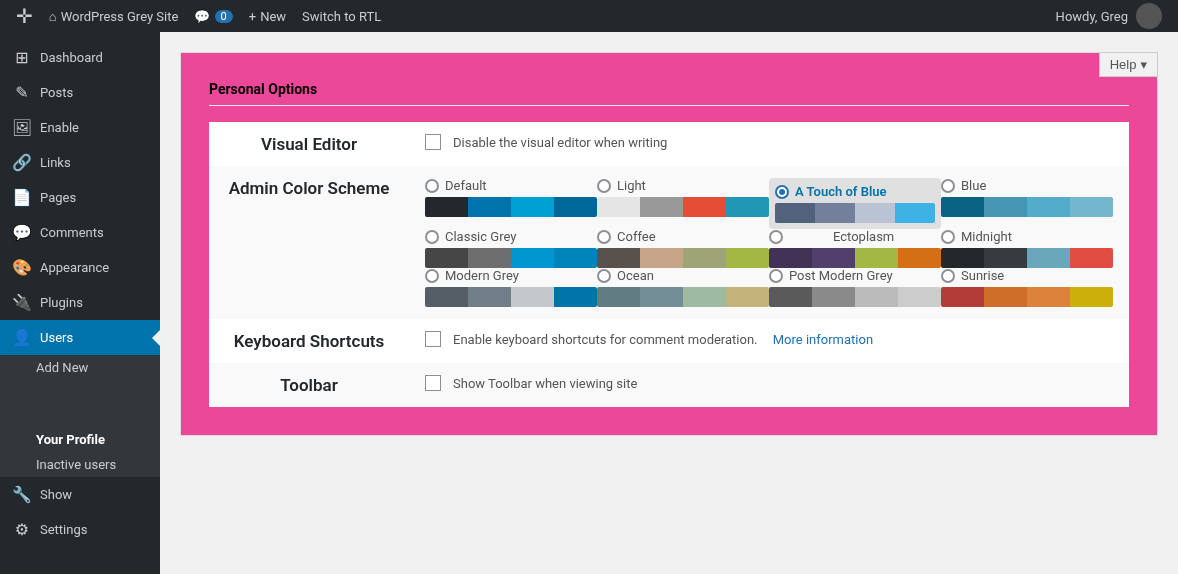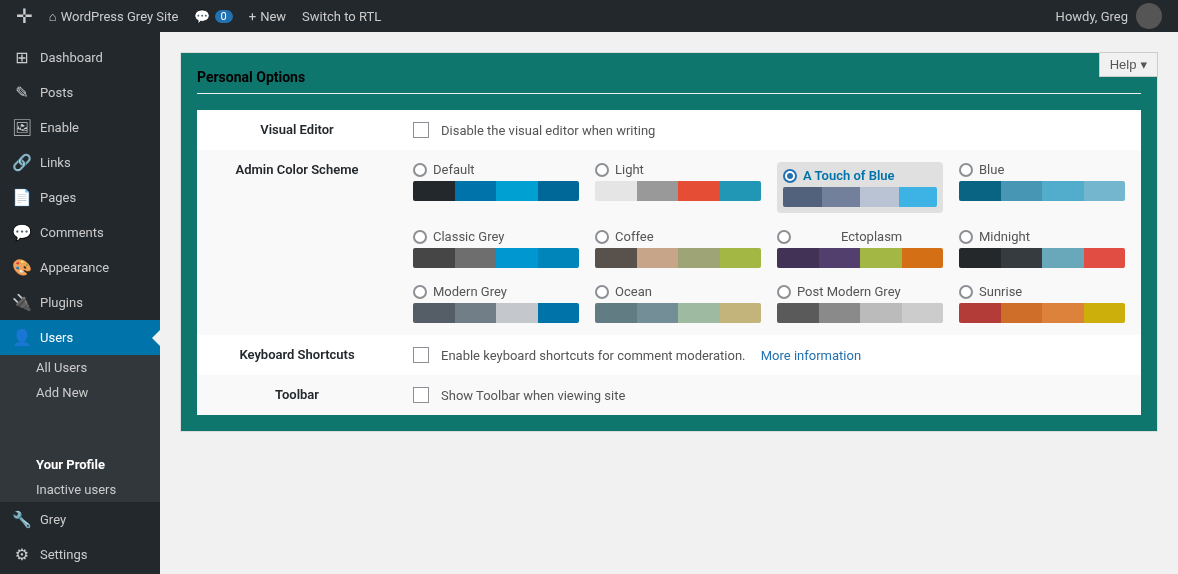"Personal Options" div { background: #0f766e -> #ec4899; padding: 16px -> 28px }
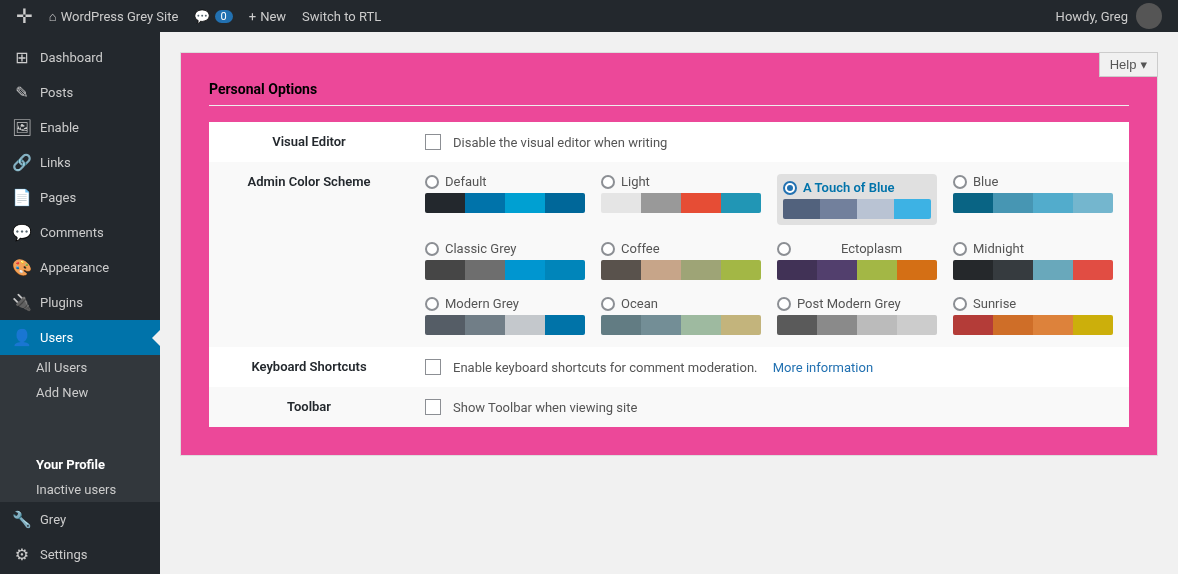"Visual Editor" .form-table tr th { font-size: 13px -> 17px }
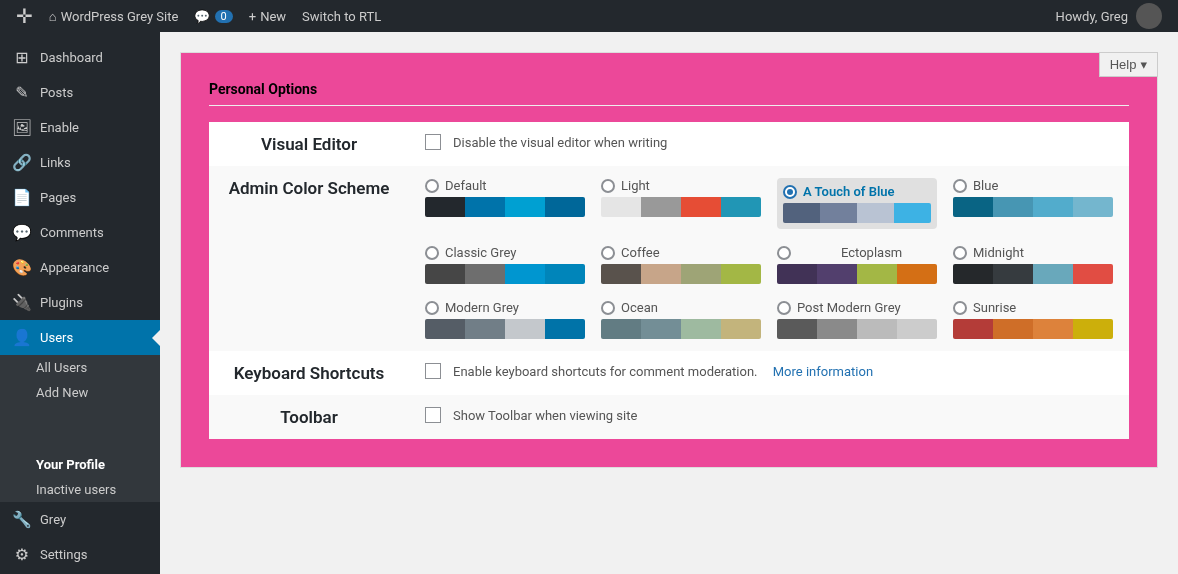"Default" .color-scheme-grid { gap: 16px -> 0 }
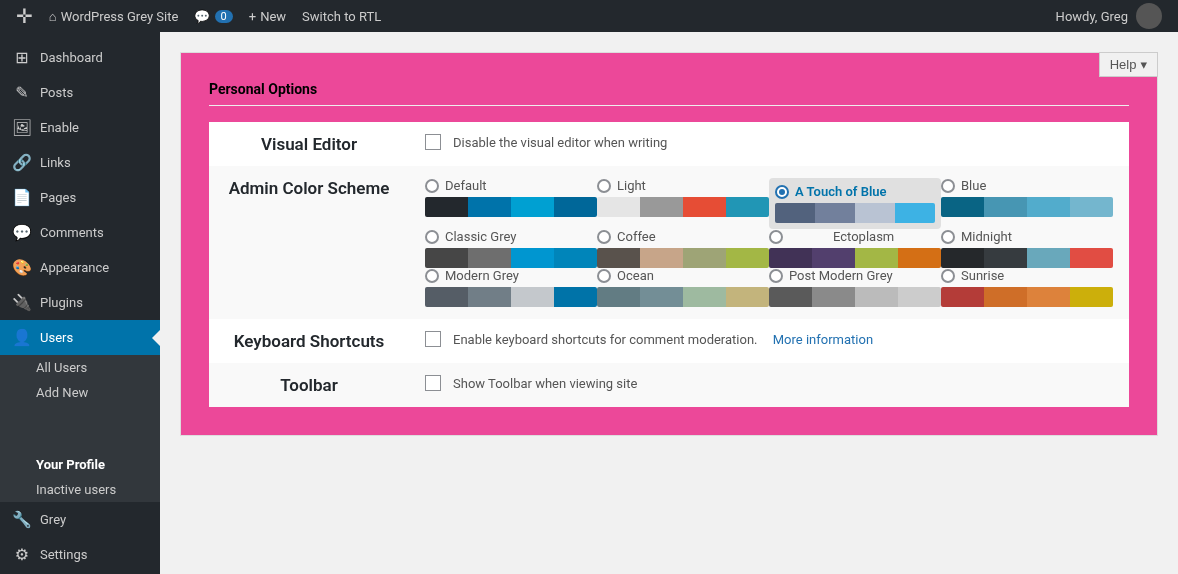"All Users" a.submenu-item { html: <a>All Users</a> -> none }
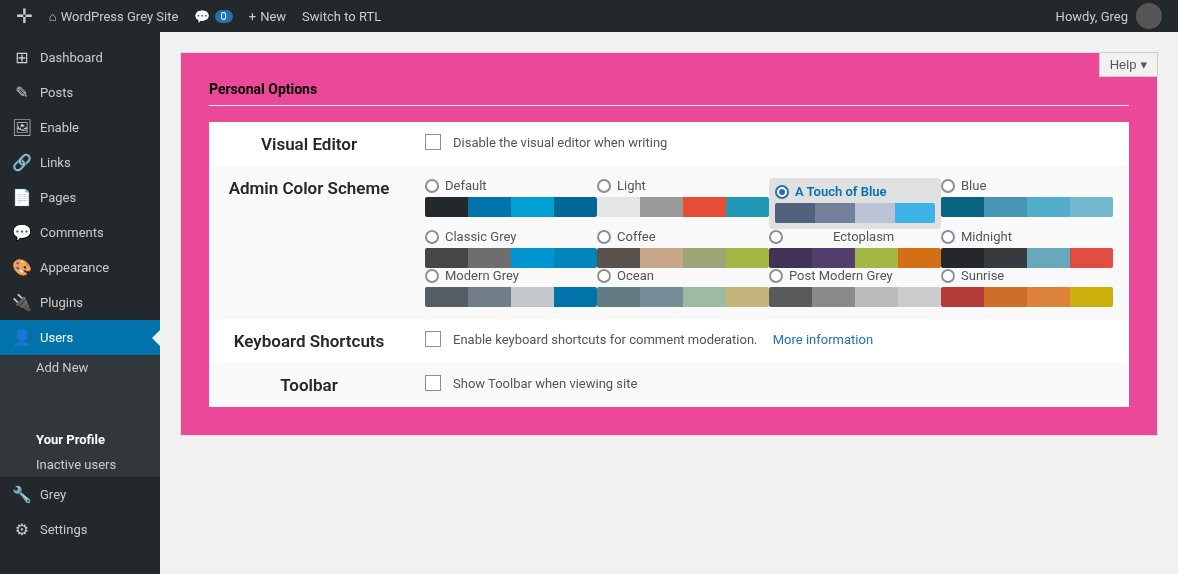"Grey" span { text: Grey -> Show }
